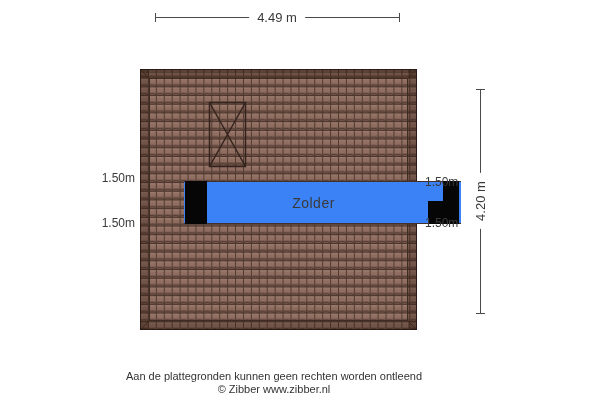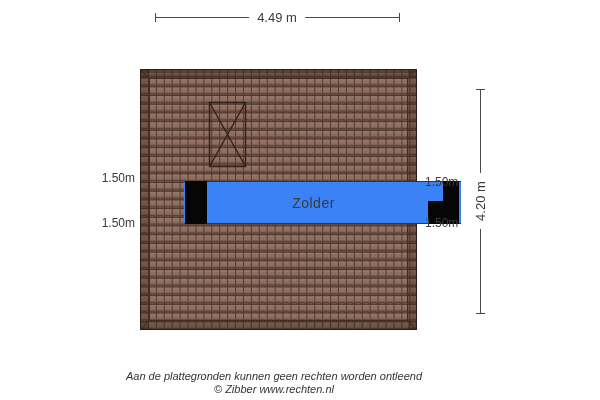"Aan de plattegronden kunnen geen" .footer { font-style: italic -> none }
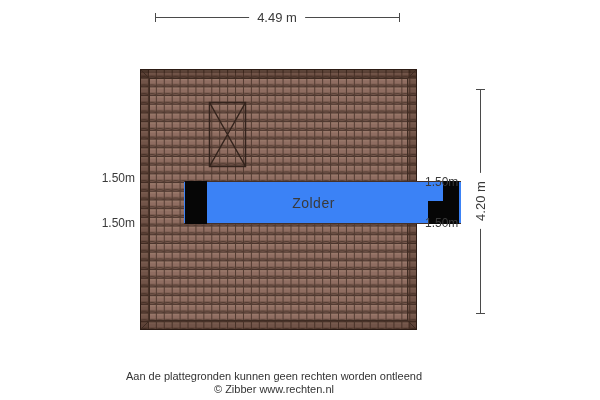"© Zibber www.rechten.nl" div { text: www.rechten.nl -> www.zibber.nl }
